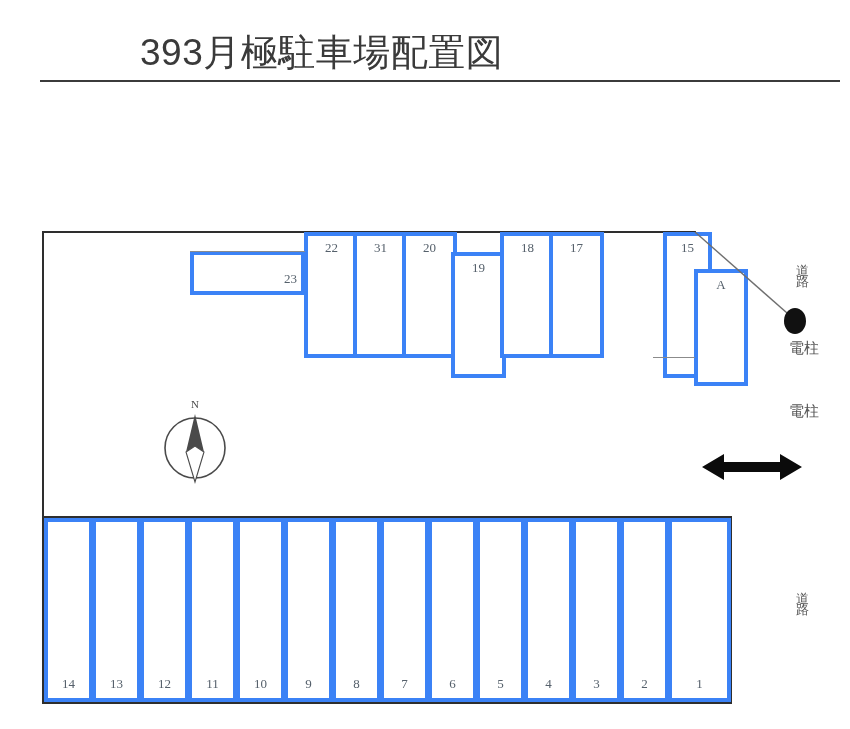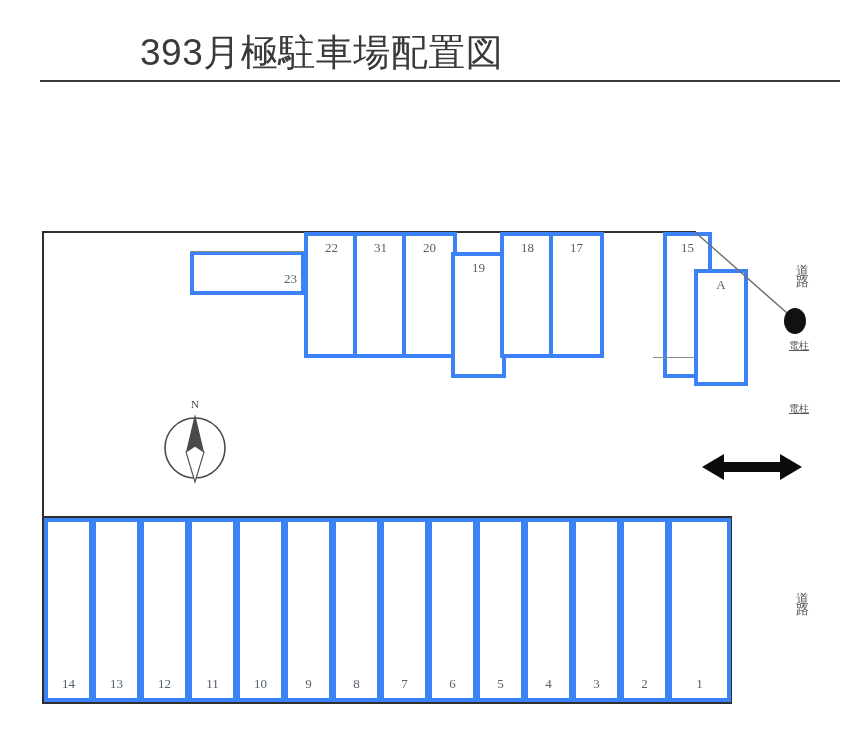"電柱" .hlabel { font-size: 10px -> 15px; text-decoration: underline -> none }
